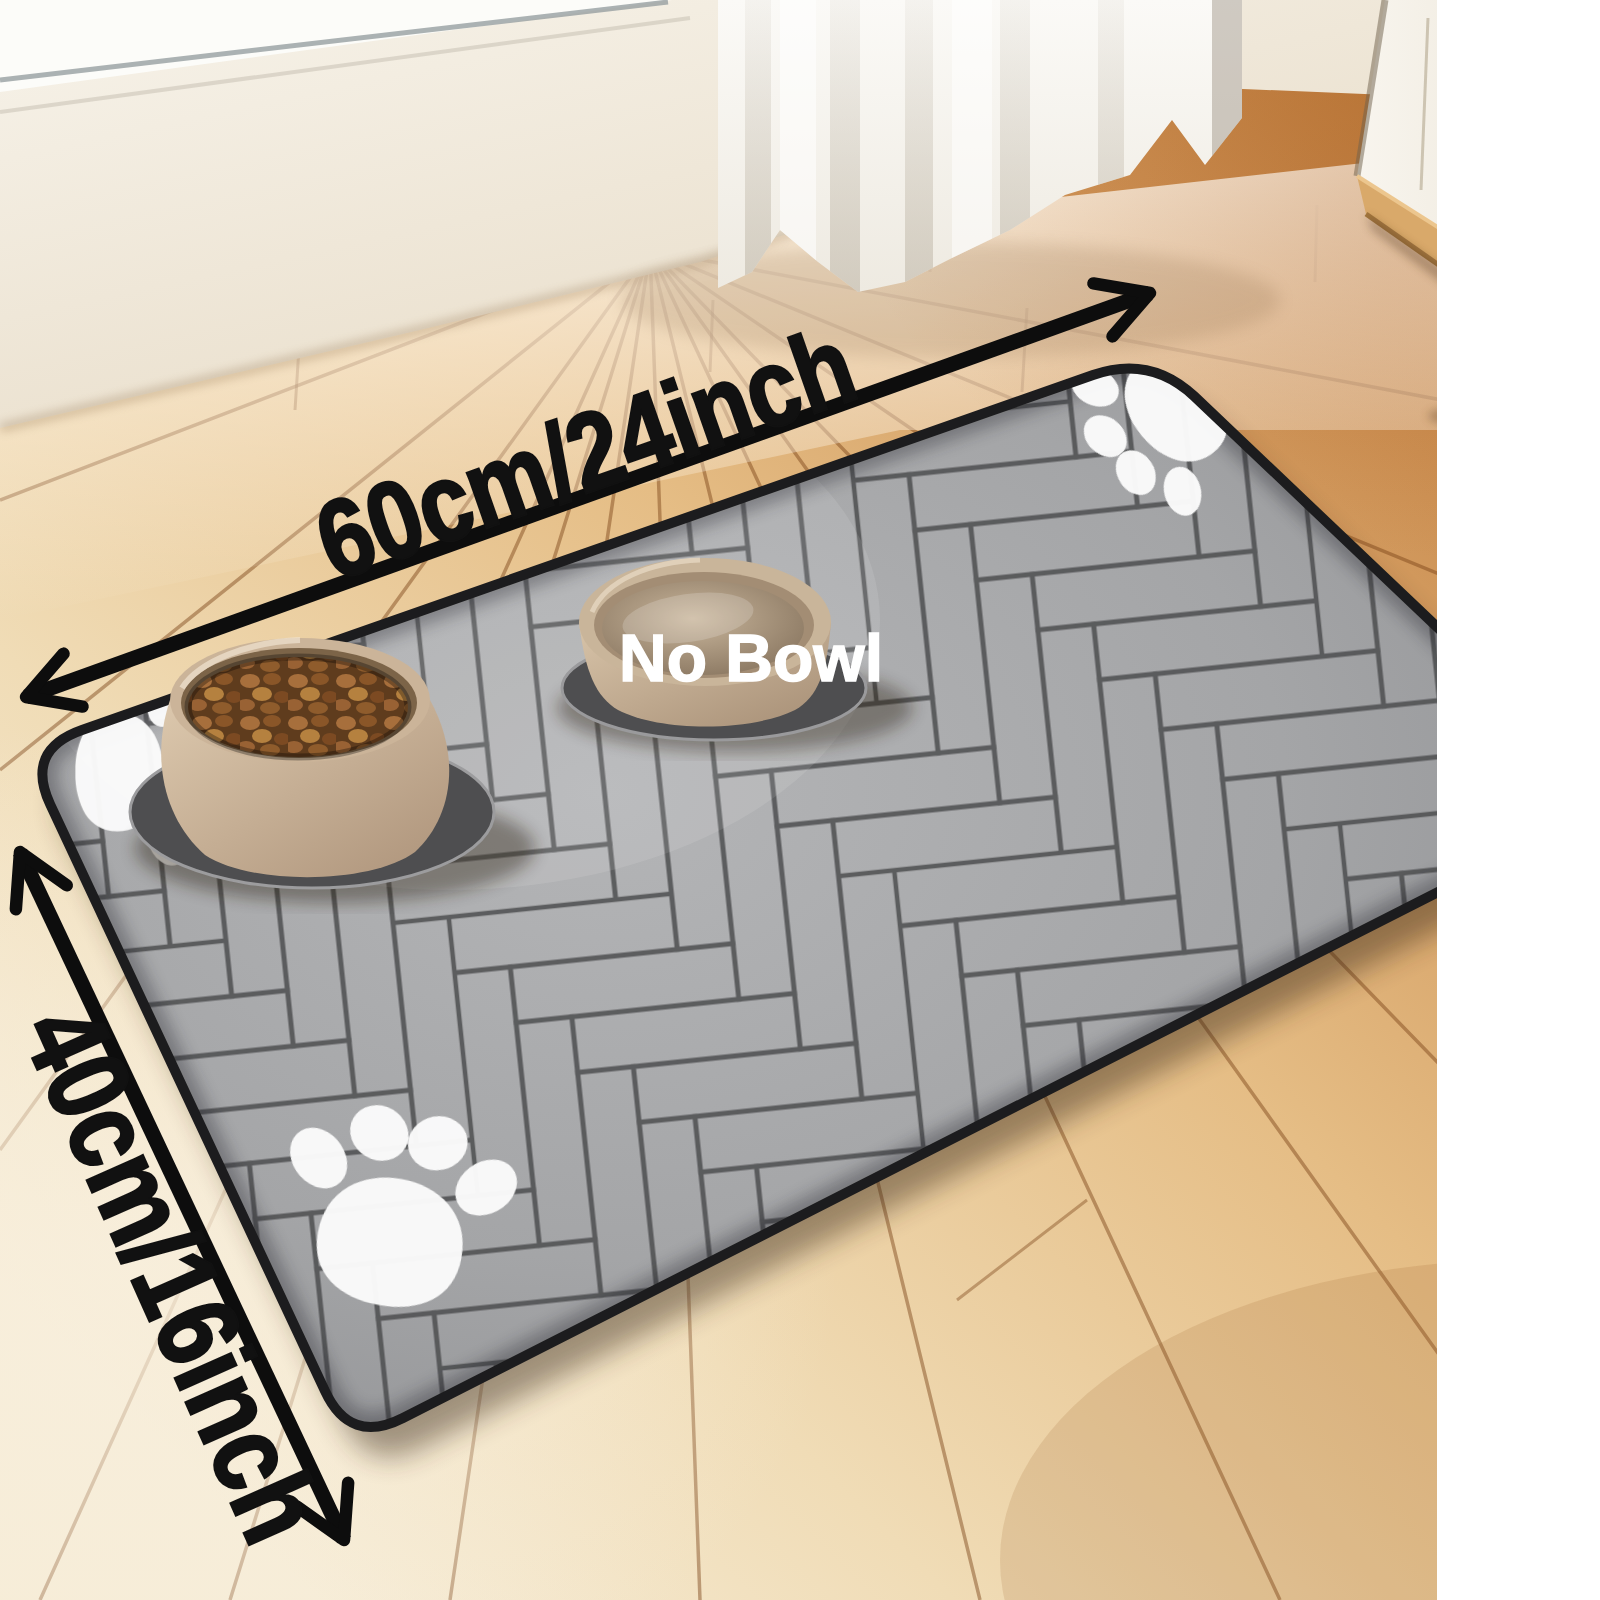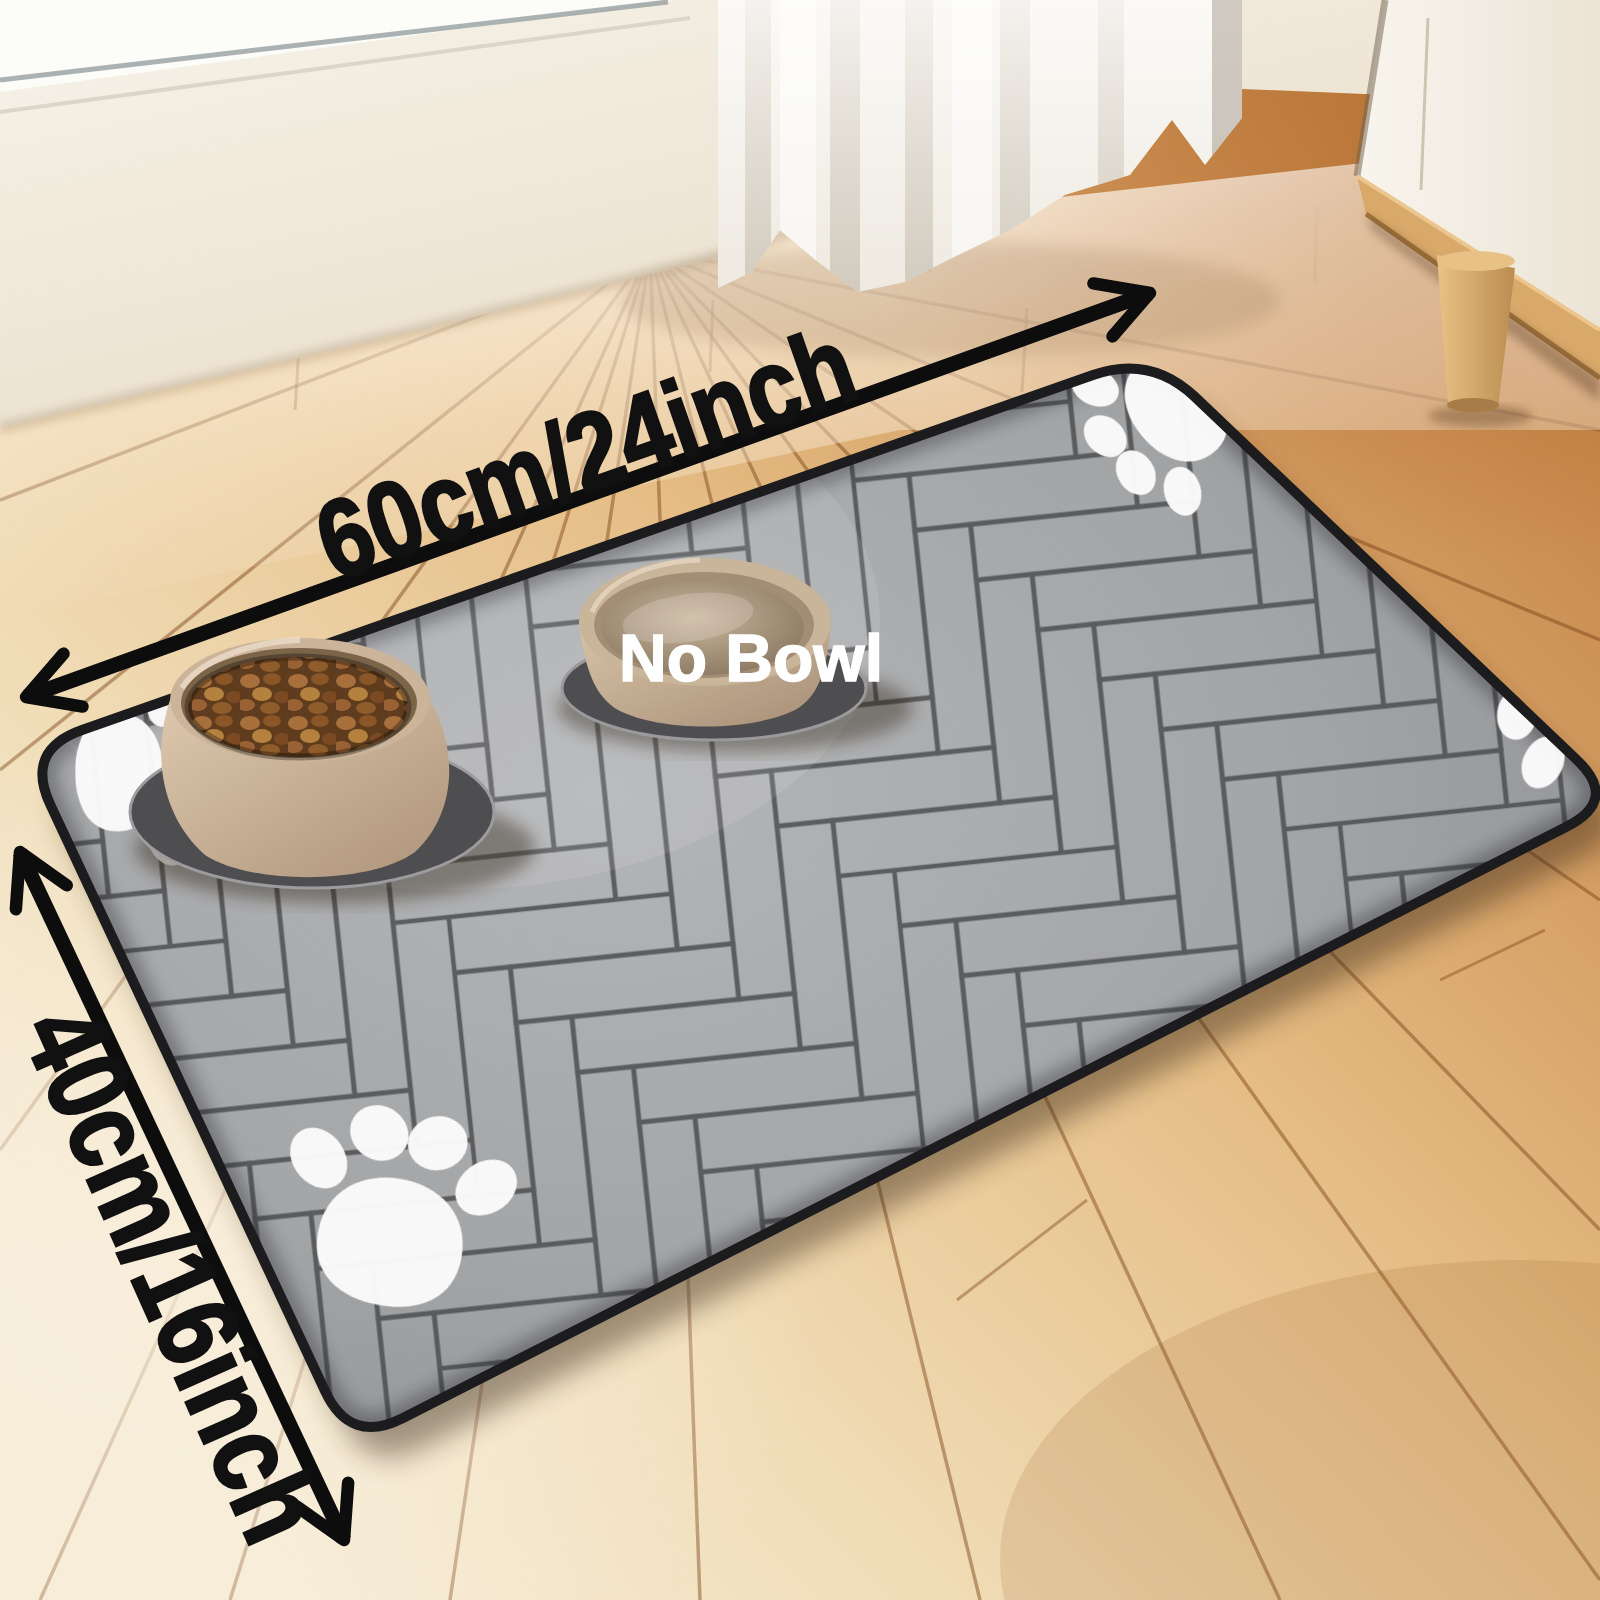"No Bowl" .stage { width: 1600px -> 1437px }
